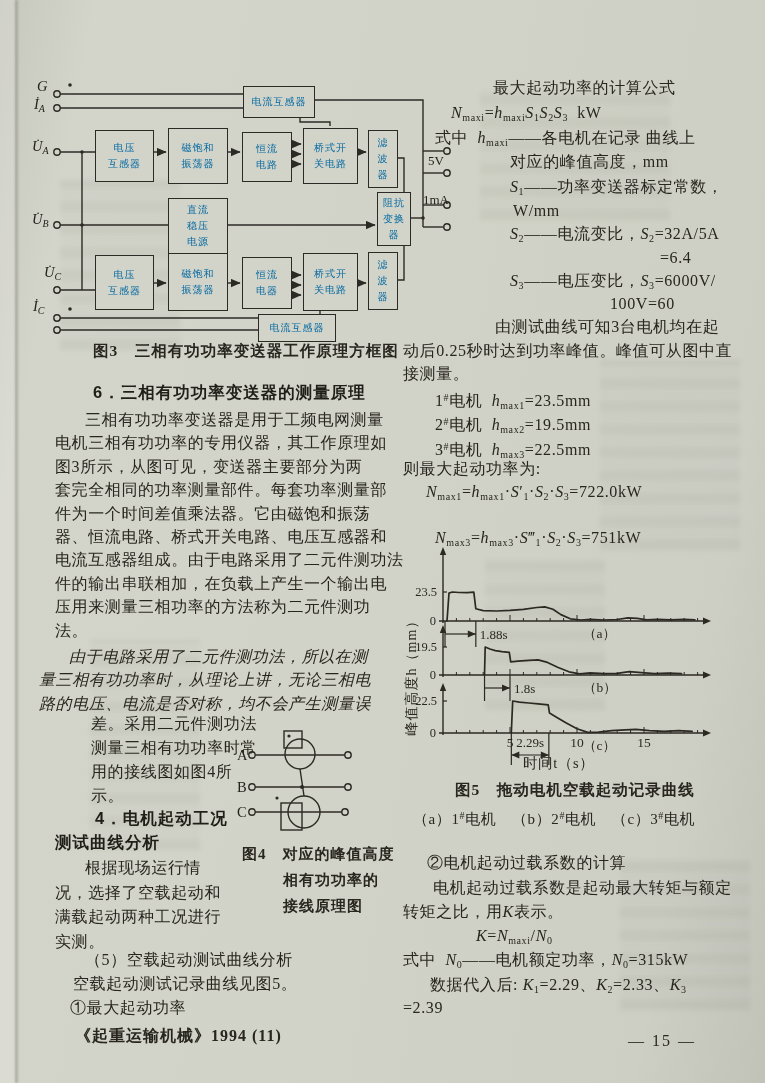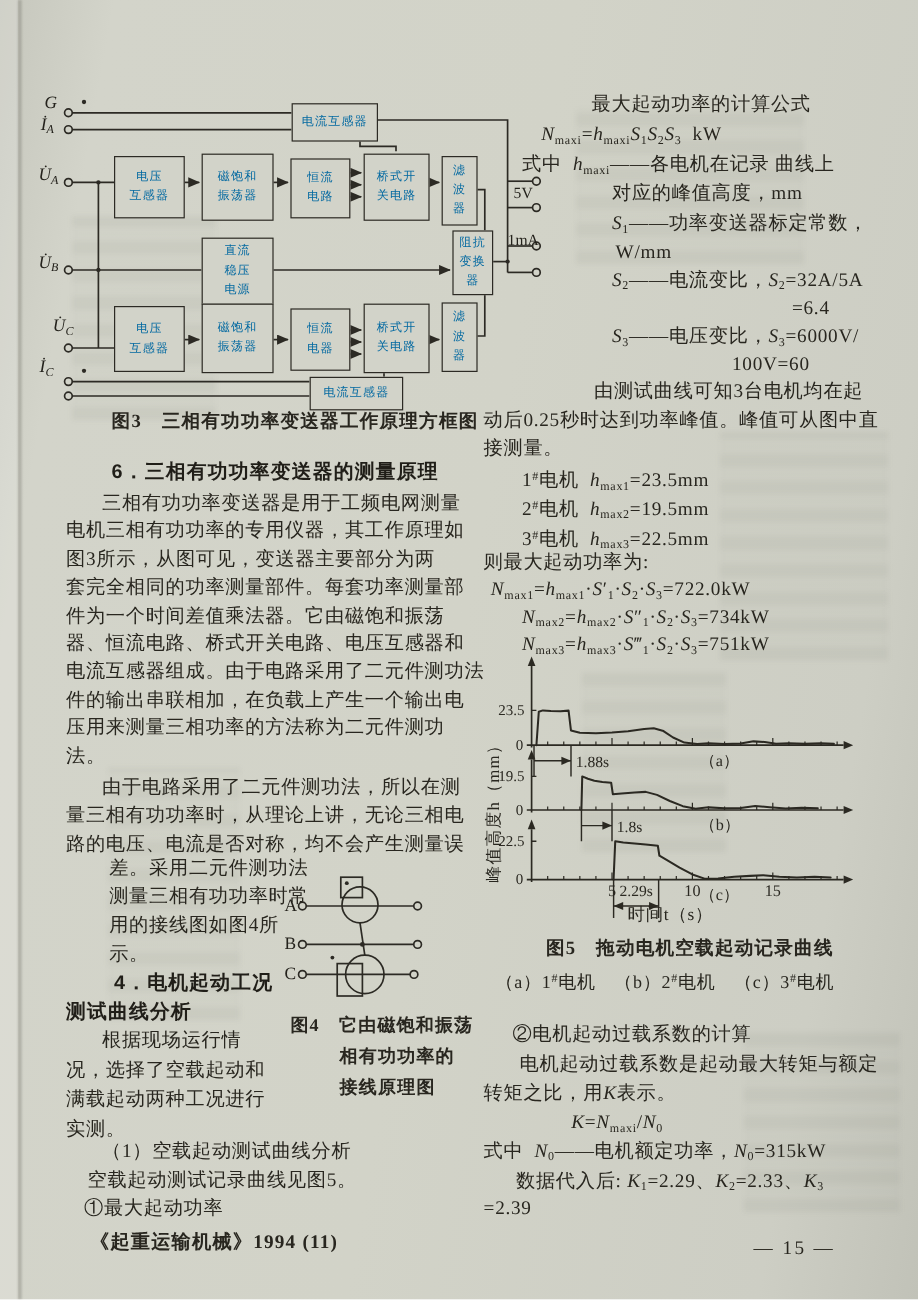"Nmax1=hmax1·S′1·S2·S3=722.0kW" div.ln { left: 409px -> 426px }
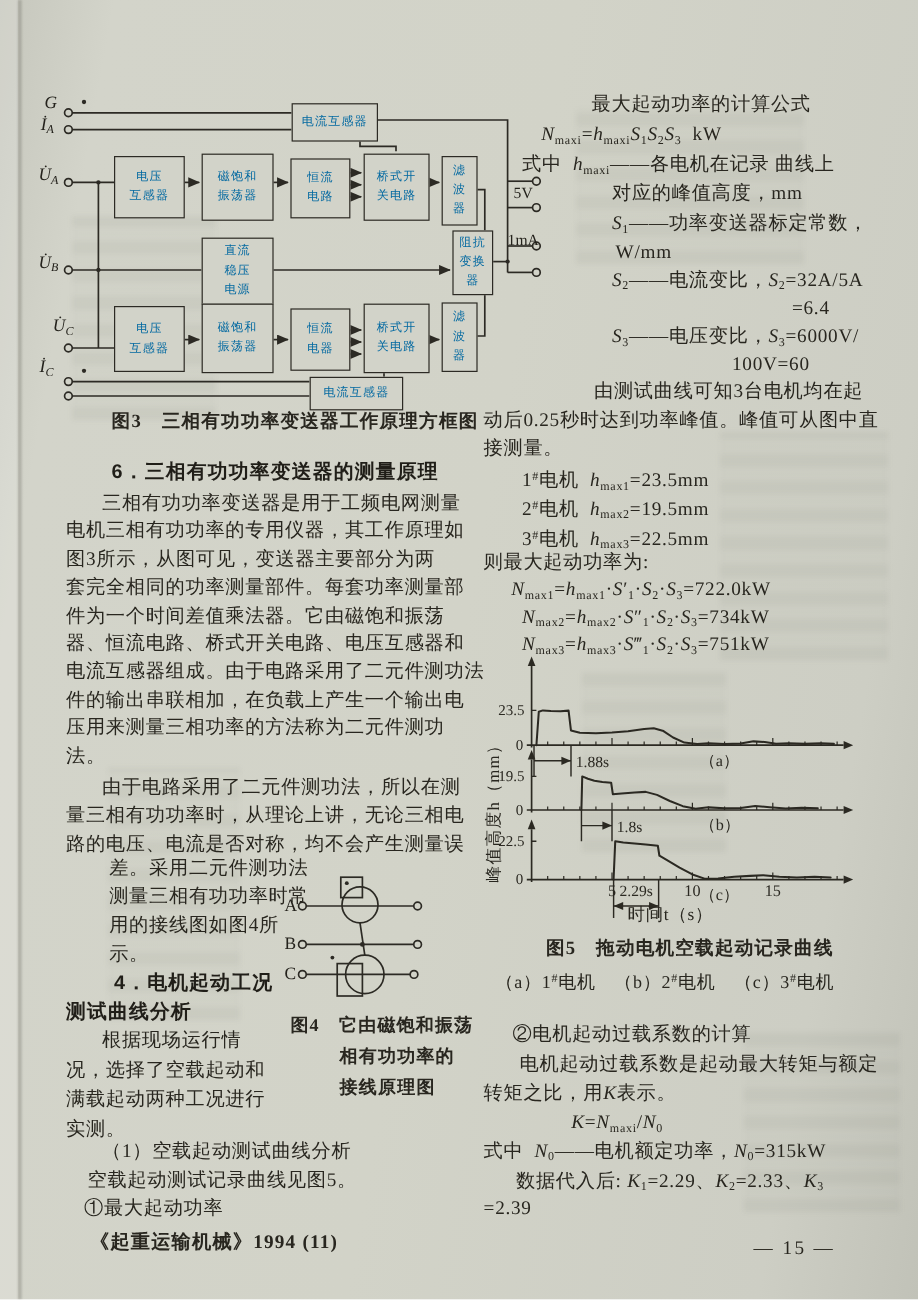"Nmax2=hmax2·S″1·S2·S3=734kW" div.ln { html: <div><i>N</i><sub>max2</sub>=<i>h</i><sub>max2</sub>·<i>S</i>″<sub>1</sub>·<i>S</i><sub>2</sub>·<i>S</i><sub>3</sub>=734kW</div> -> none }
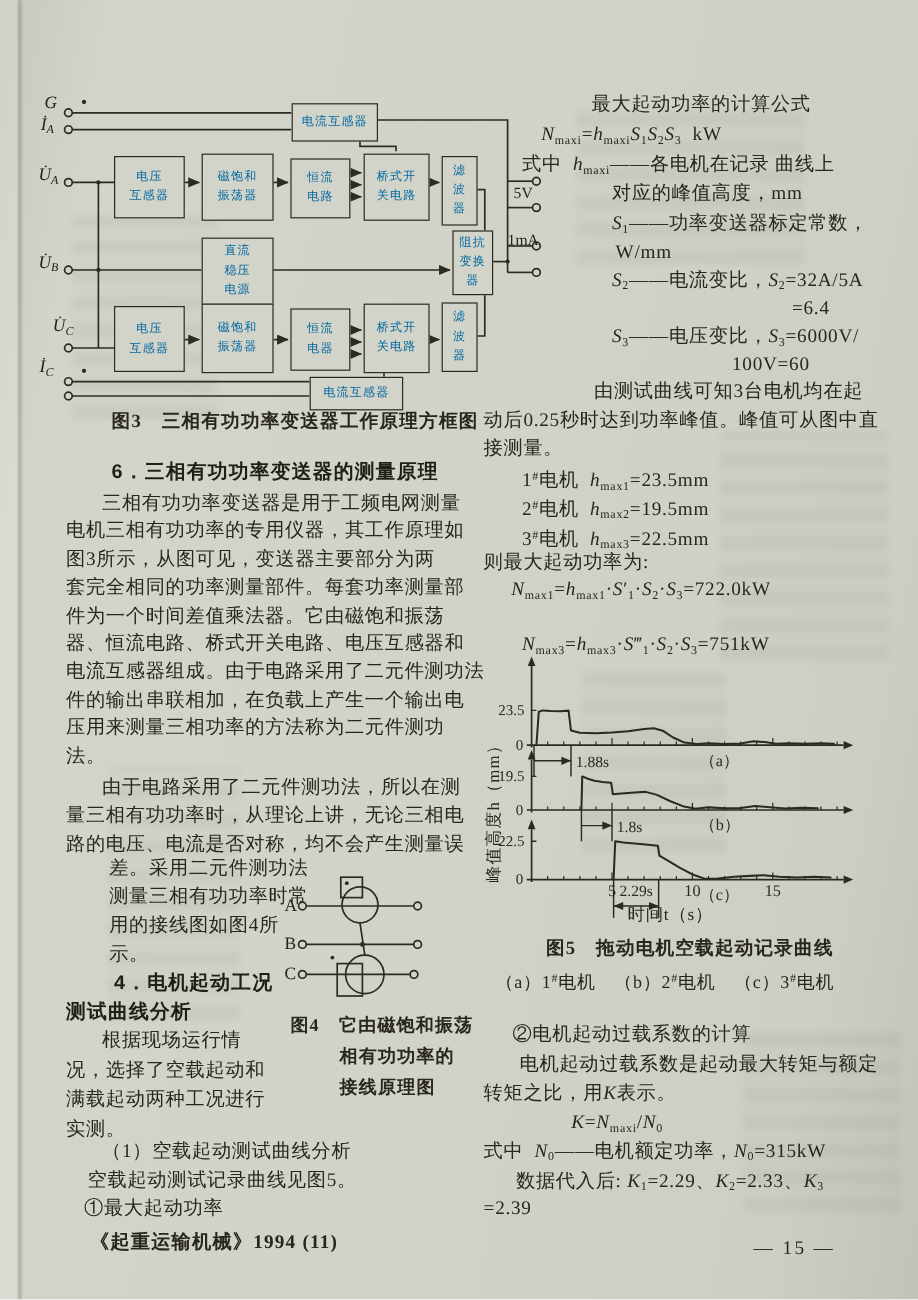"由于电路采用了二元件测功法，所以在测" div.para { font-style: none -> italic; left: 55px -> 39px }
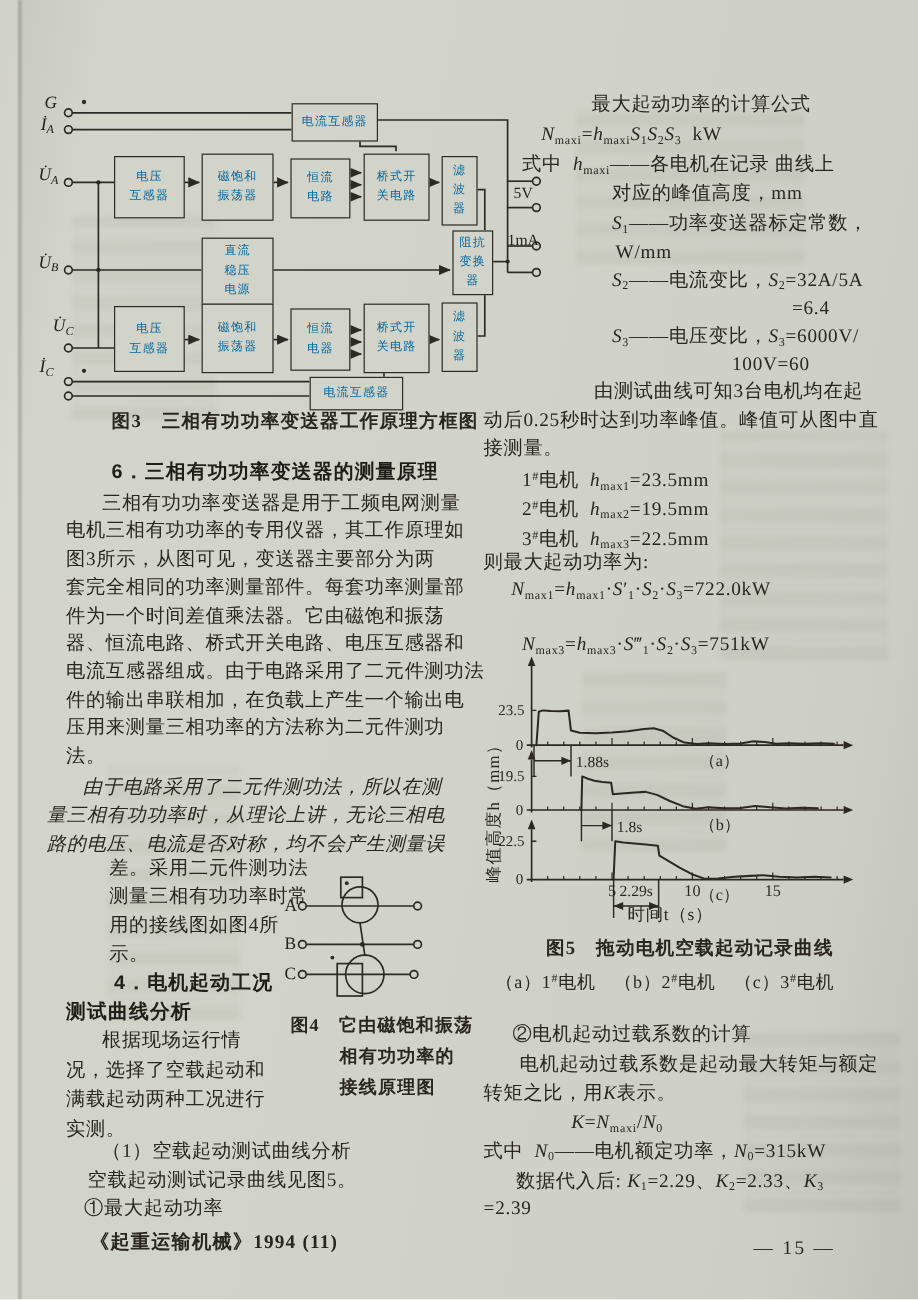"图4 它由磁饱和振荡" div.cap { text: 它由磁饱和振荡 -> 对应的峰值高度 }
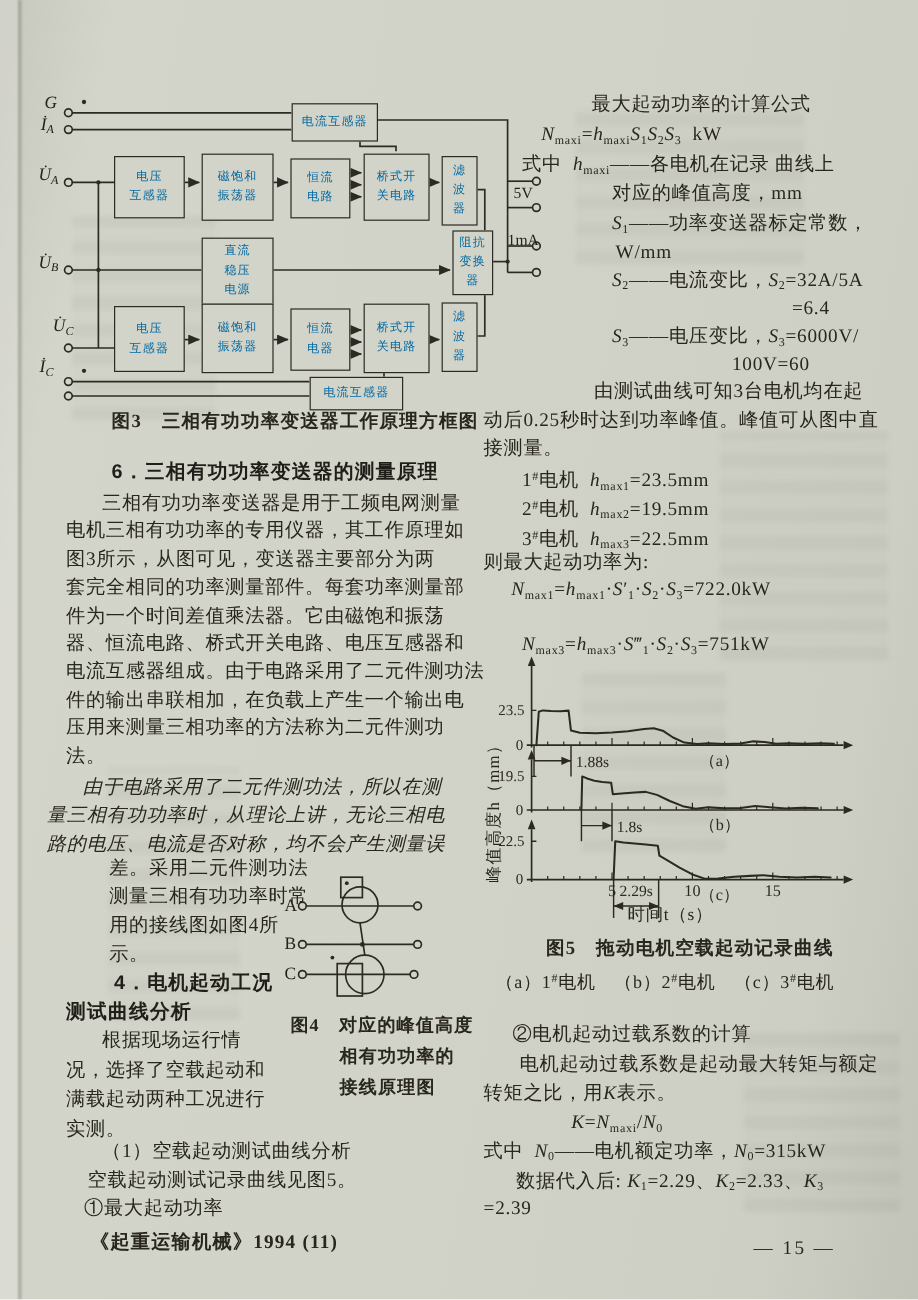"（1）空载起动测试曲线分析" div.ln { text: 1 -> 5 }
